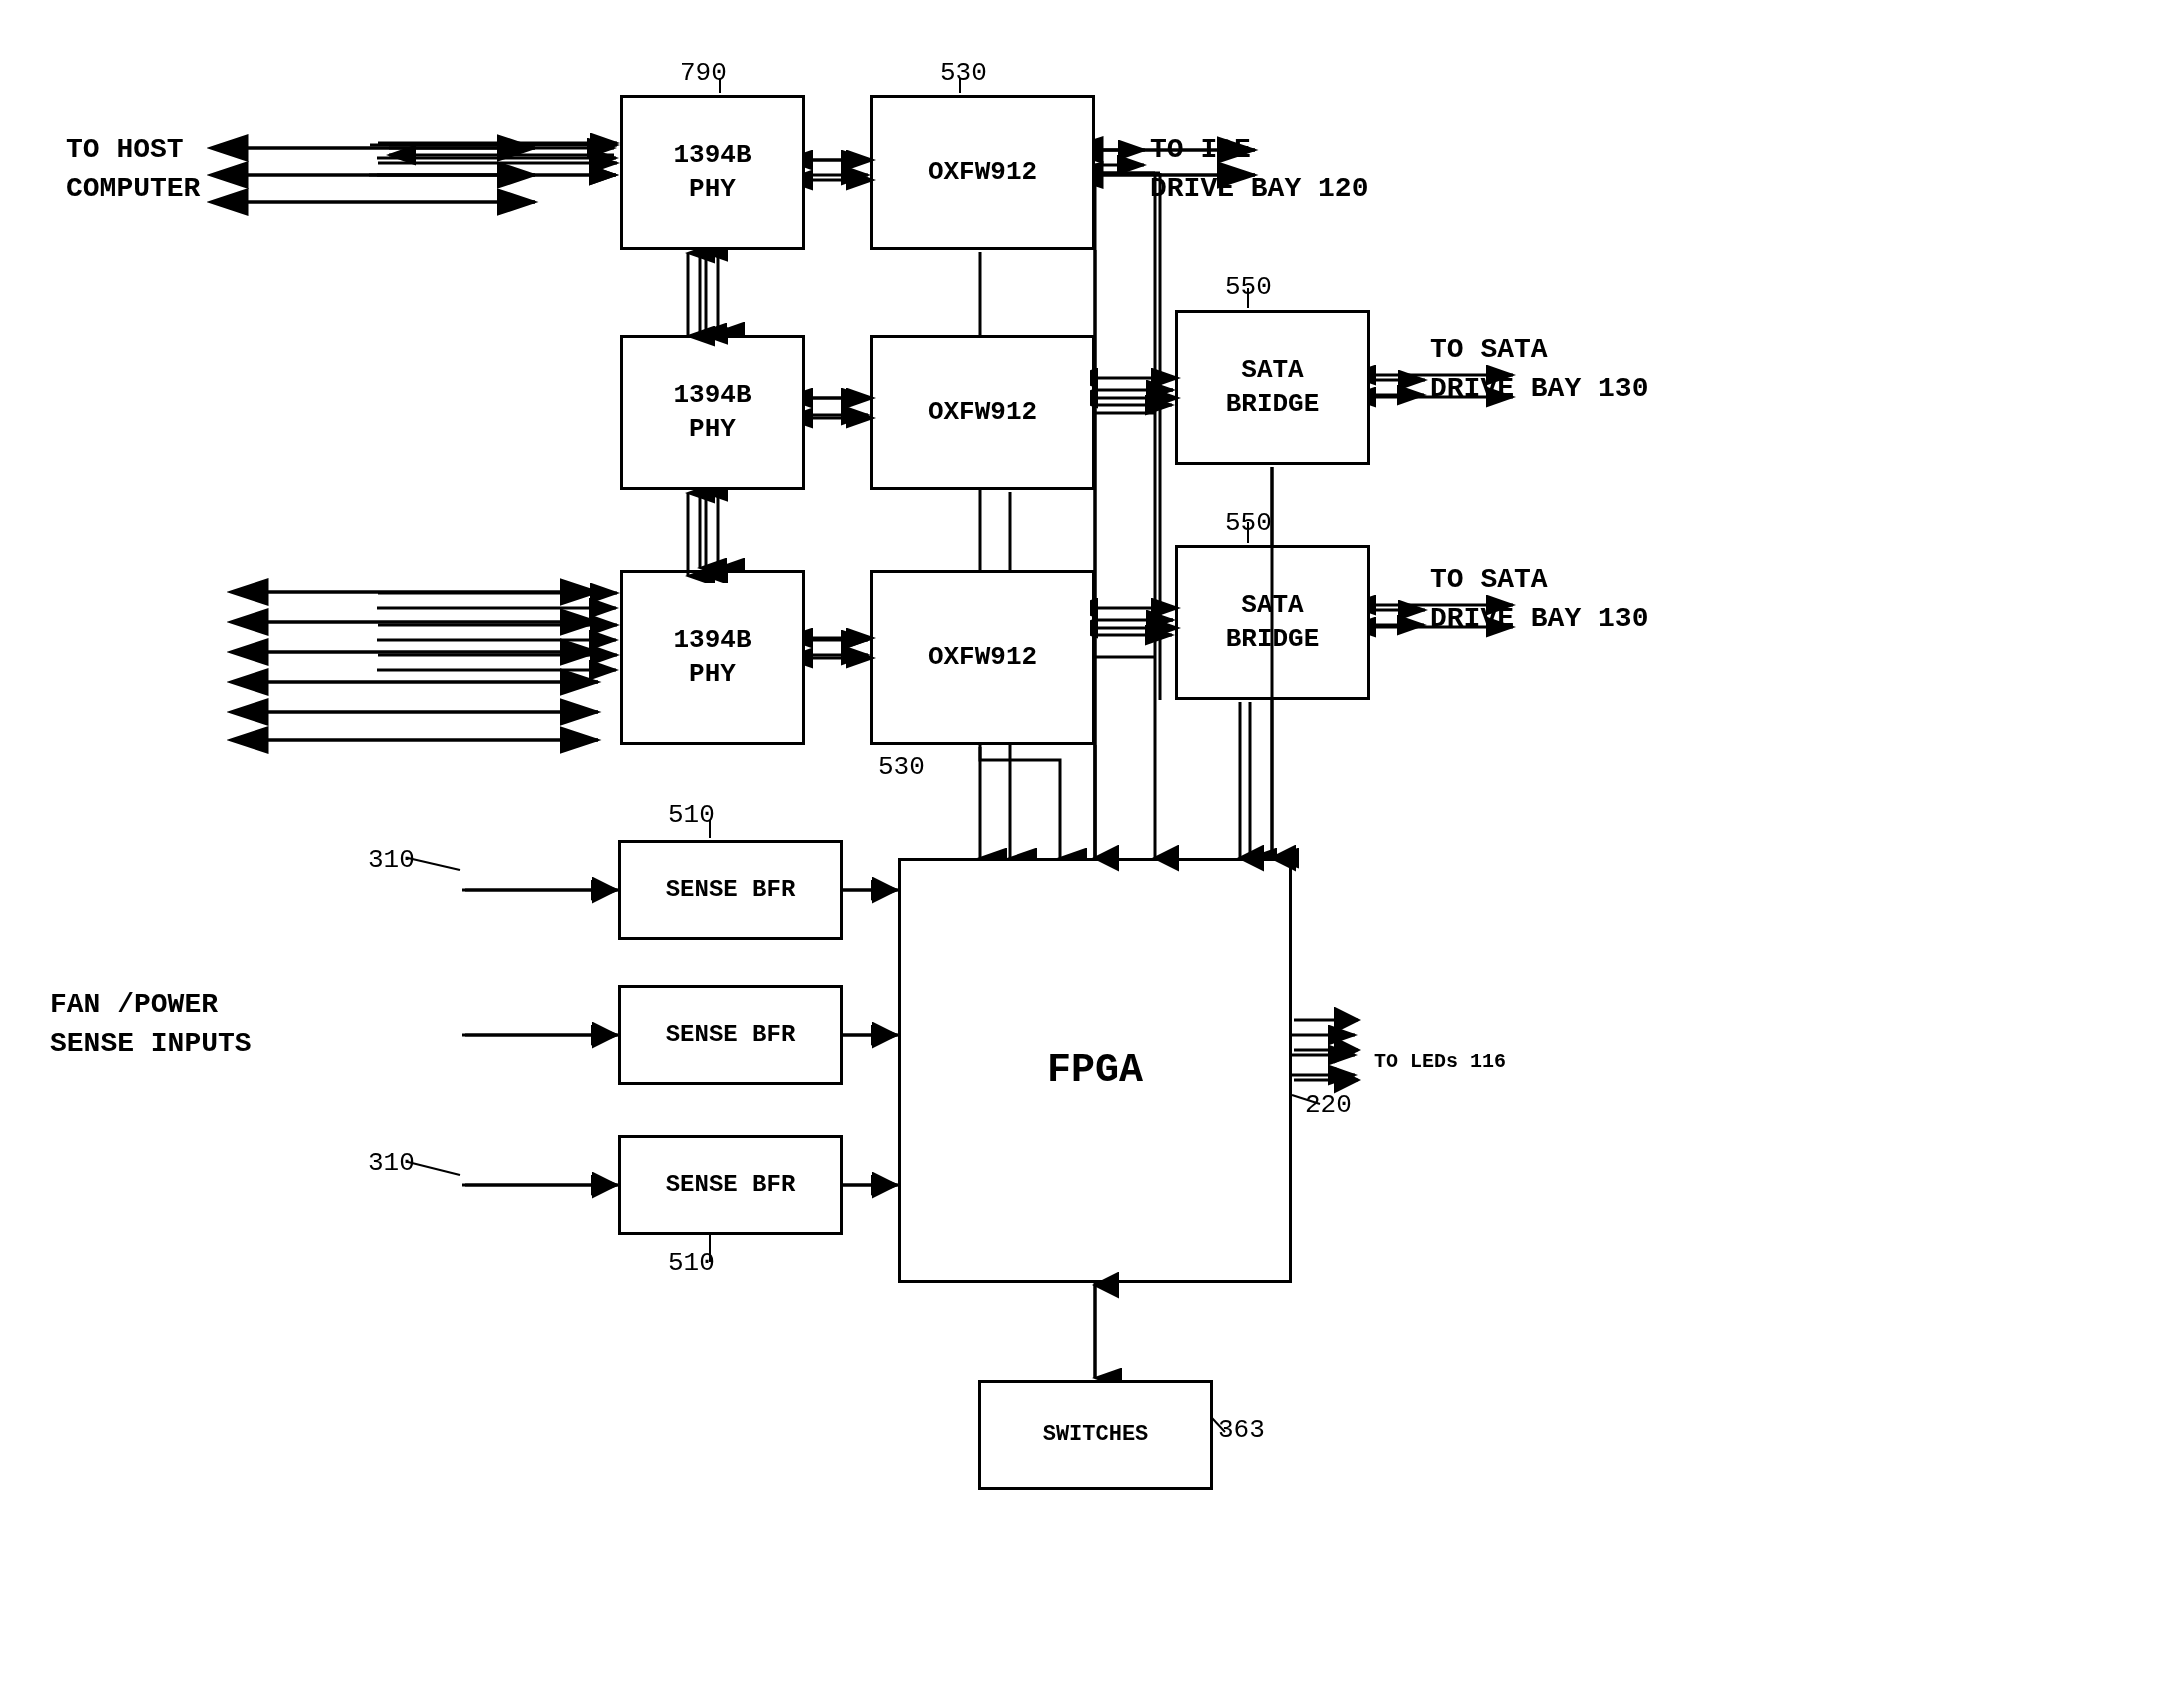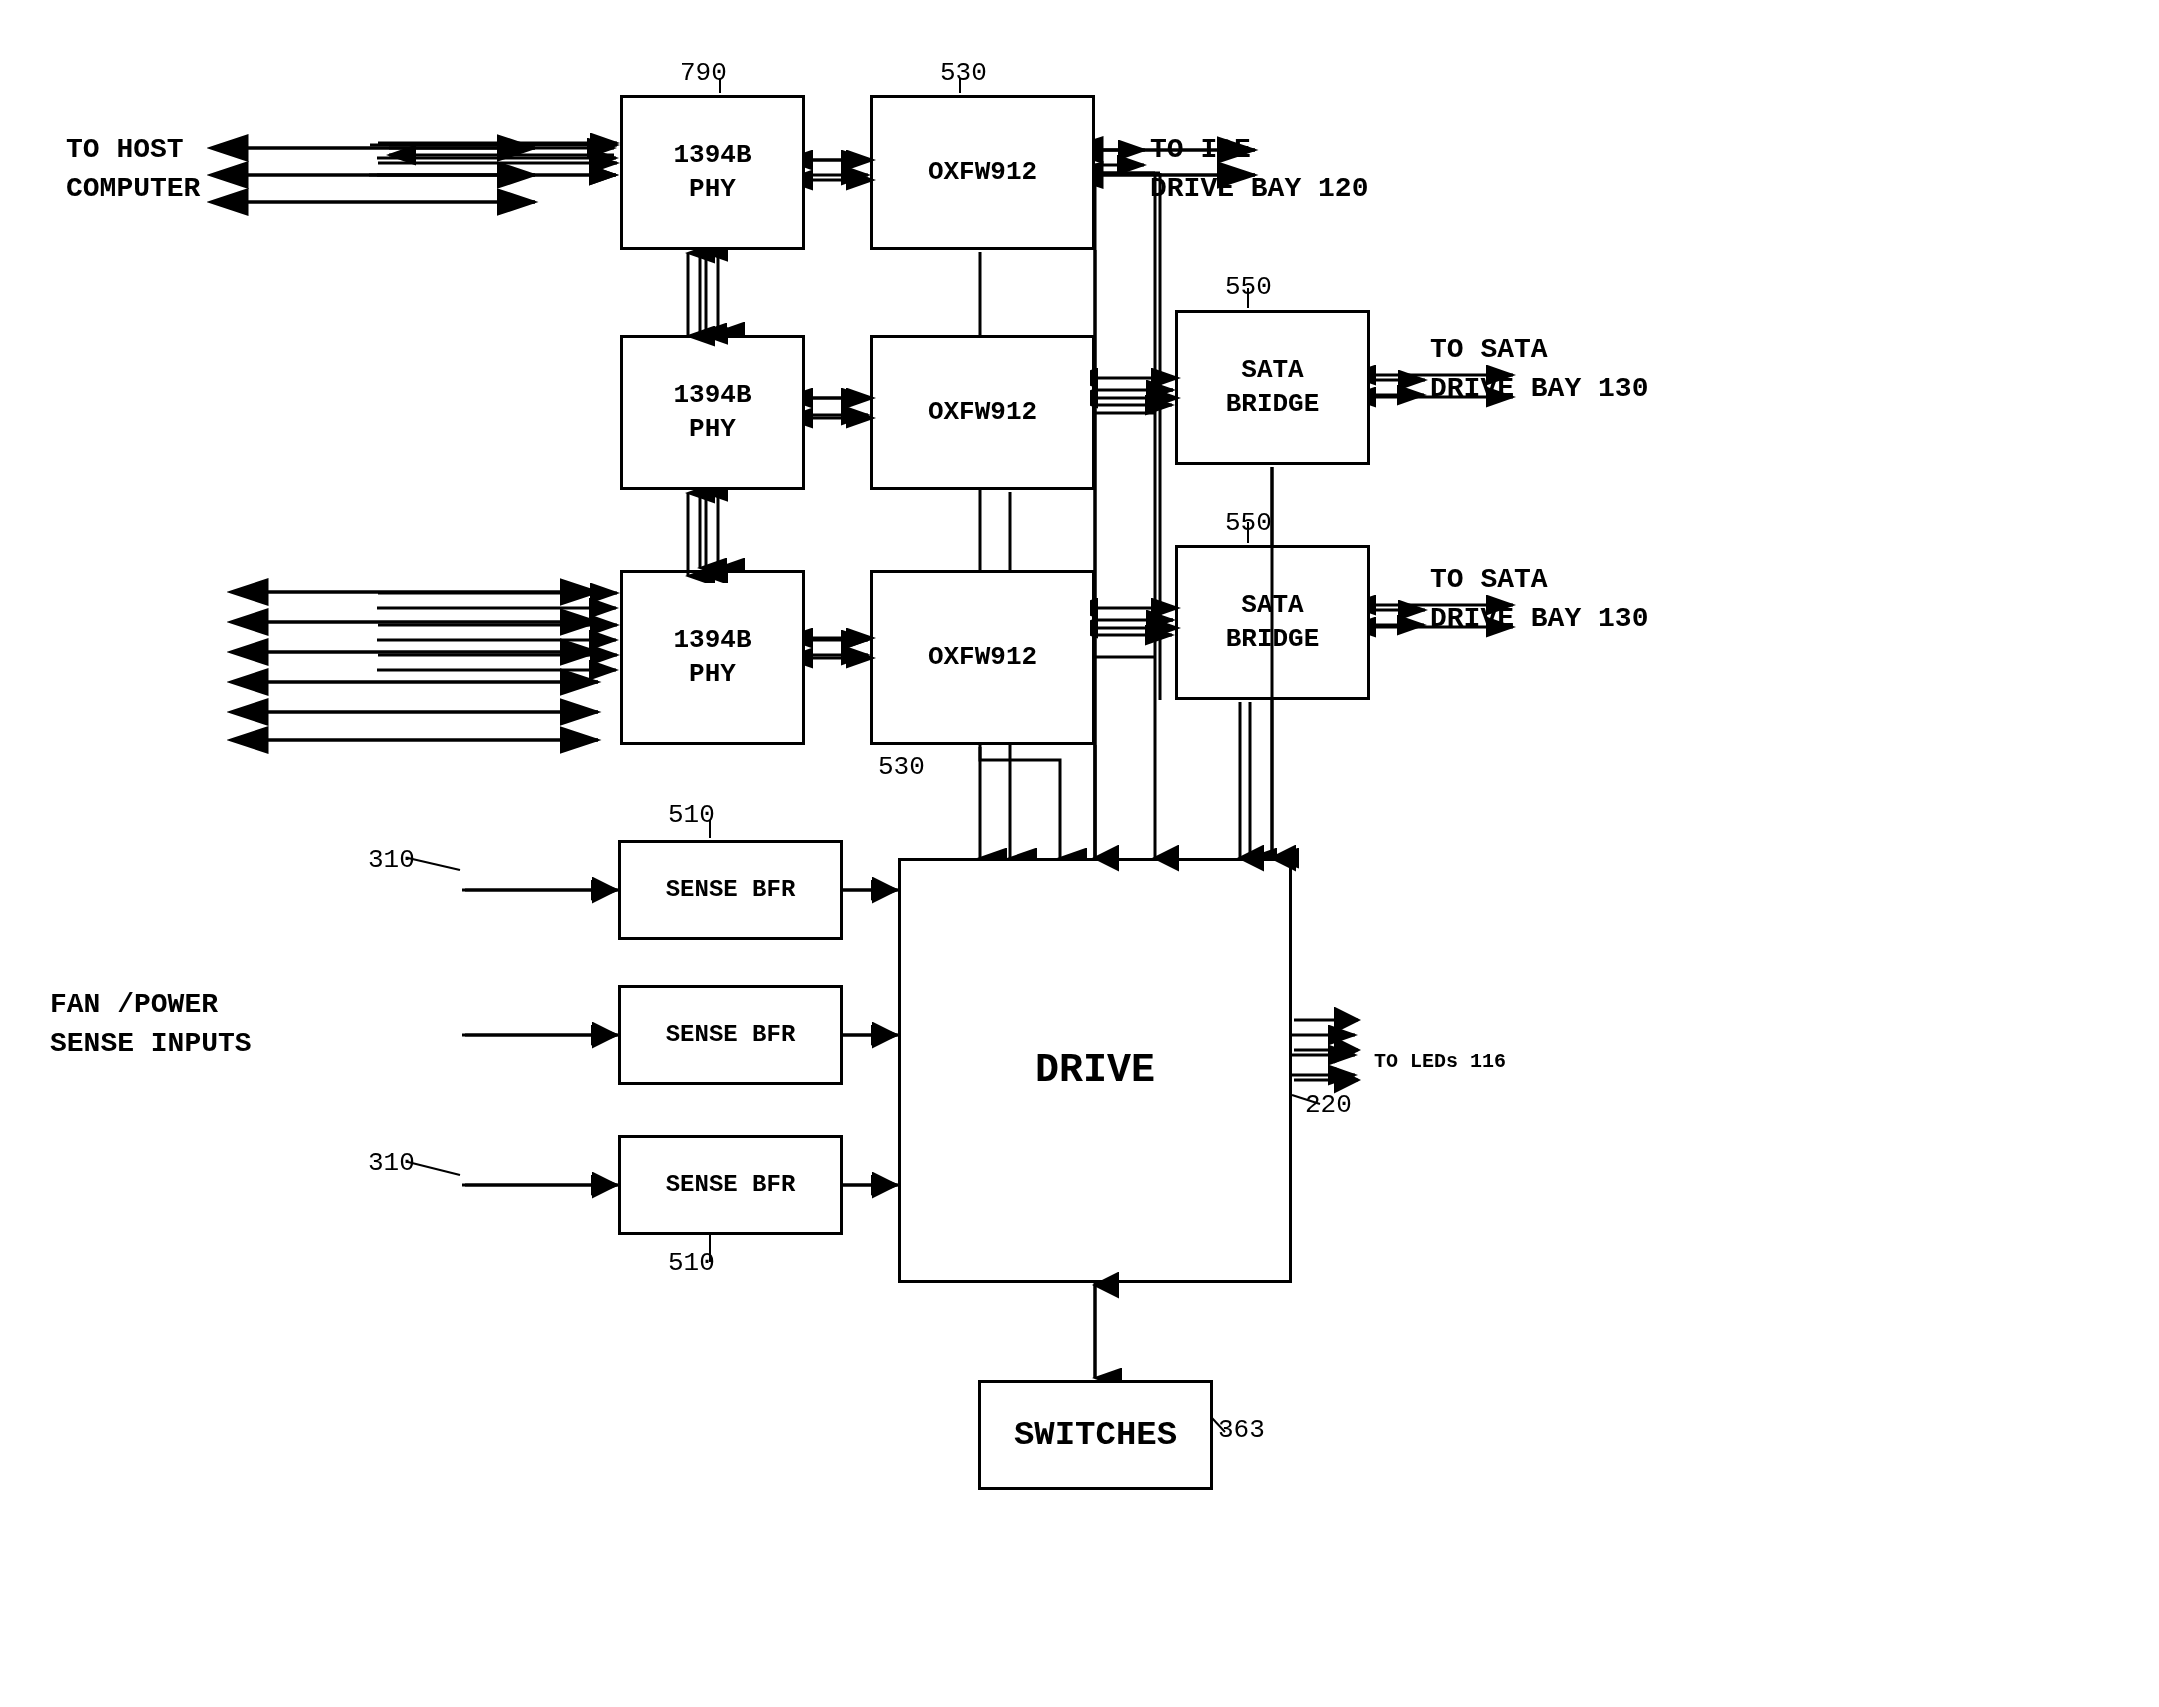"DRIVE" div.box { text: DRIVE -> FPGA }
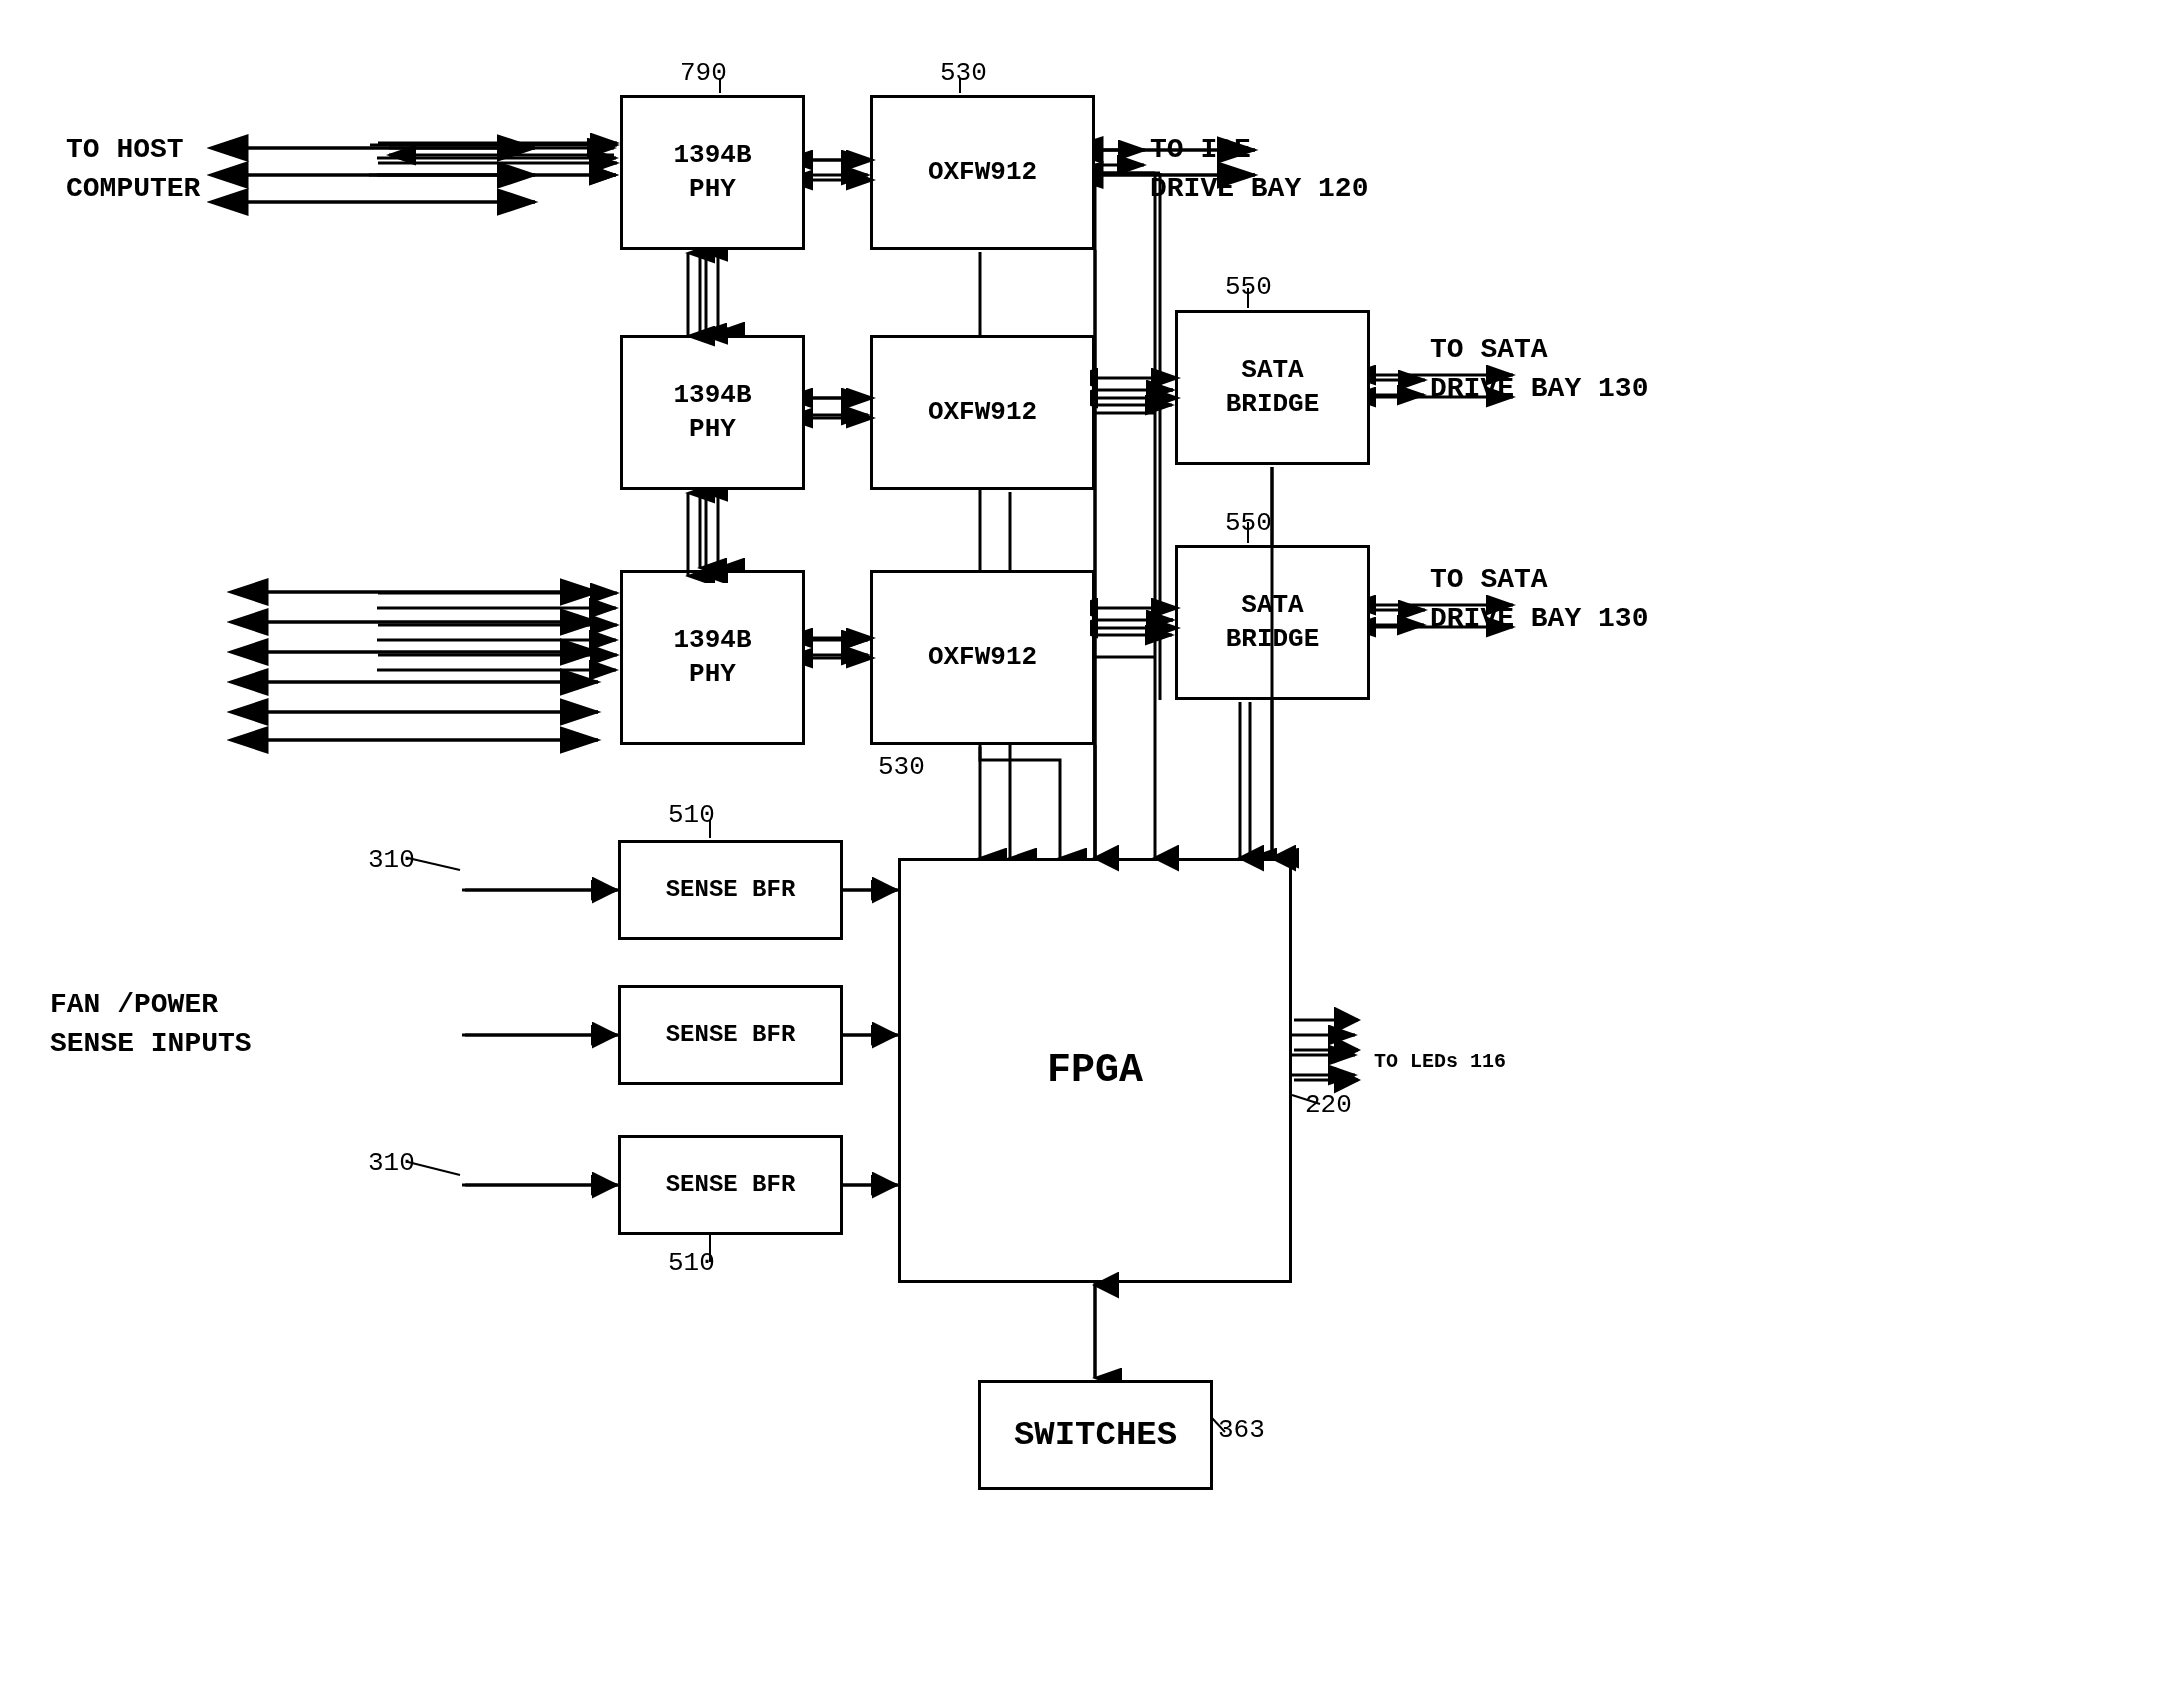"SWITCHES" div.box { font-size: 34px -> 22px }
